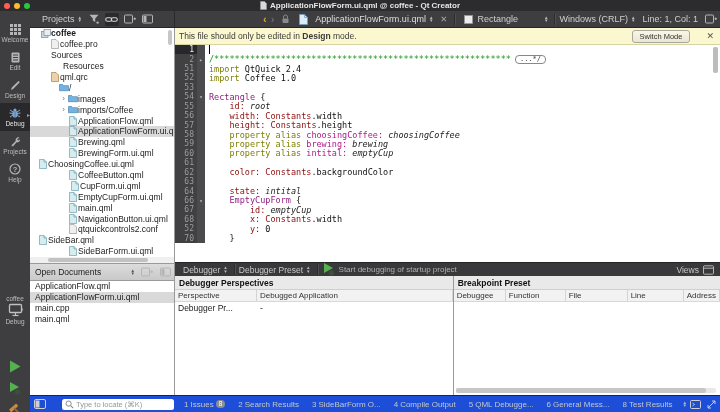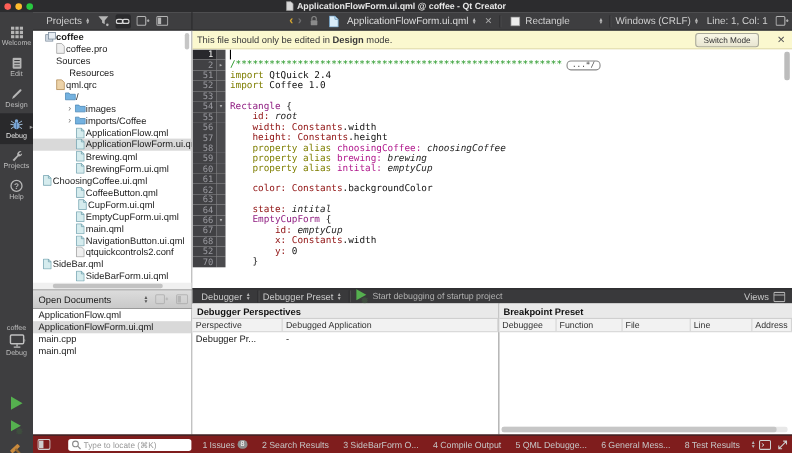"Type to locate (⌘K)" #statusbar { background: #7f1d1d -> #1d4ed8 }
